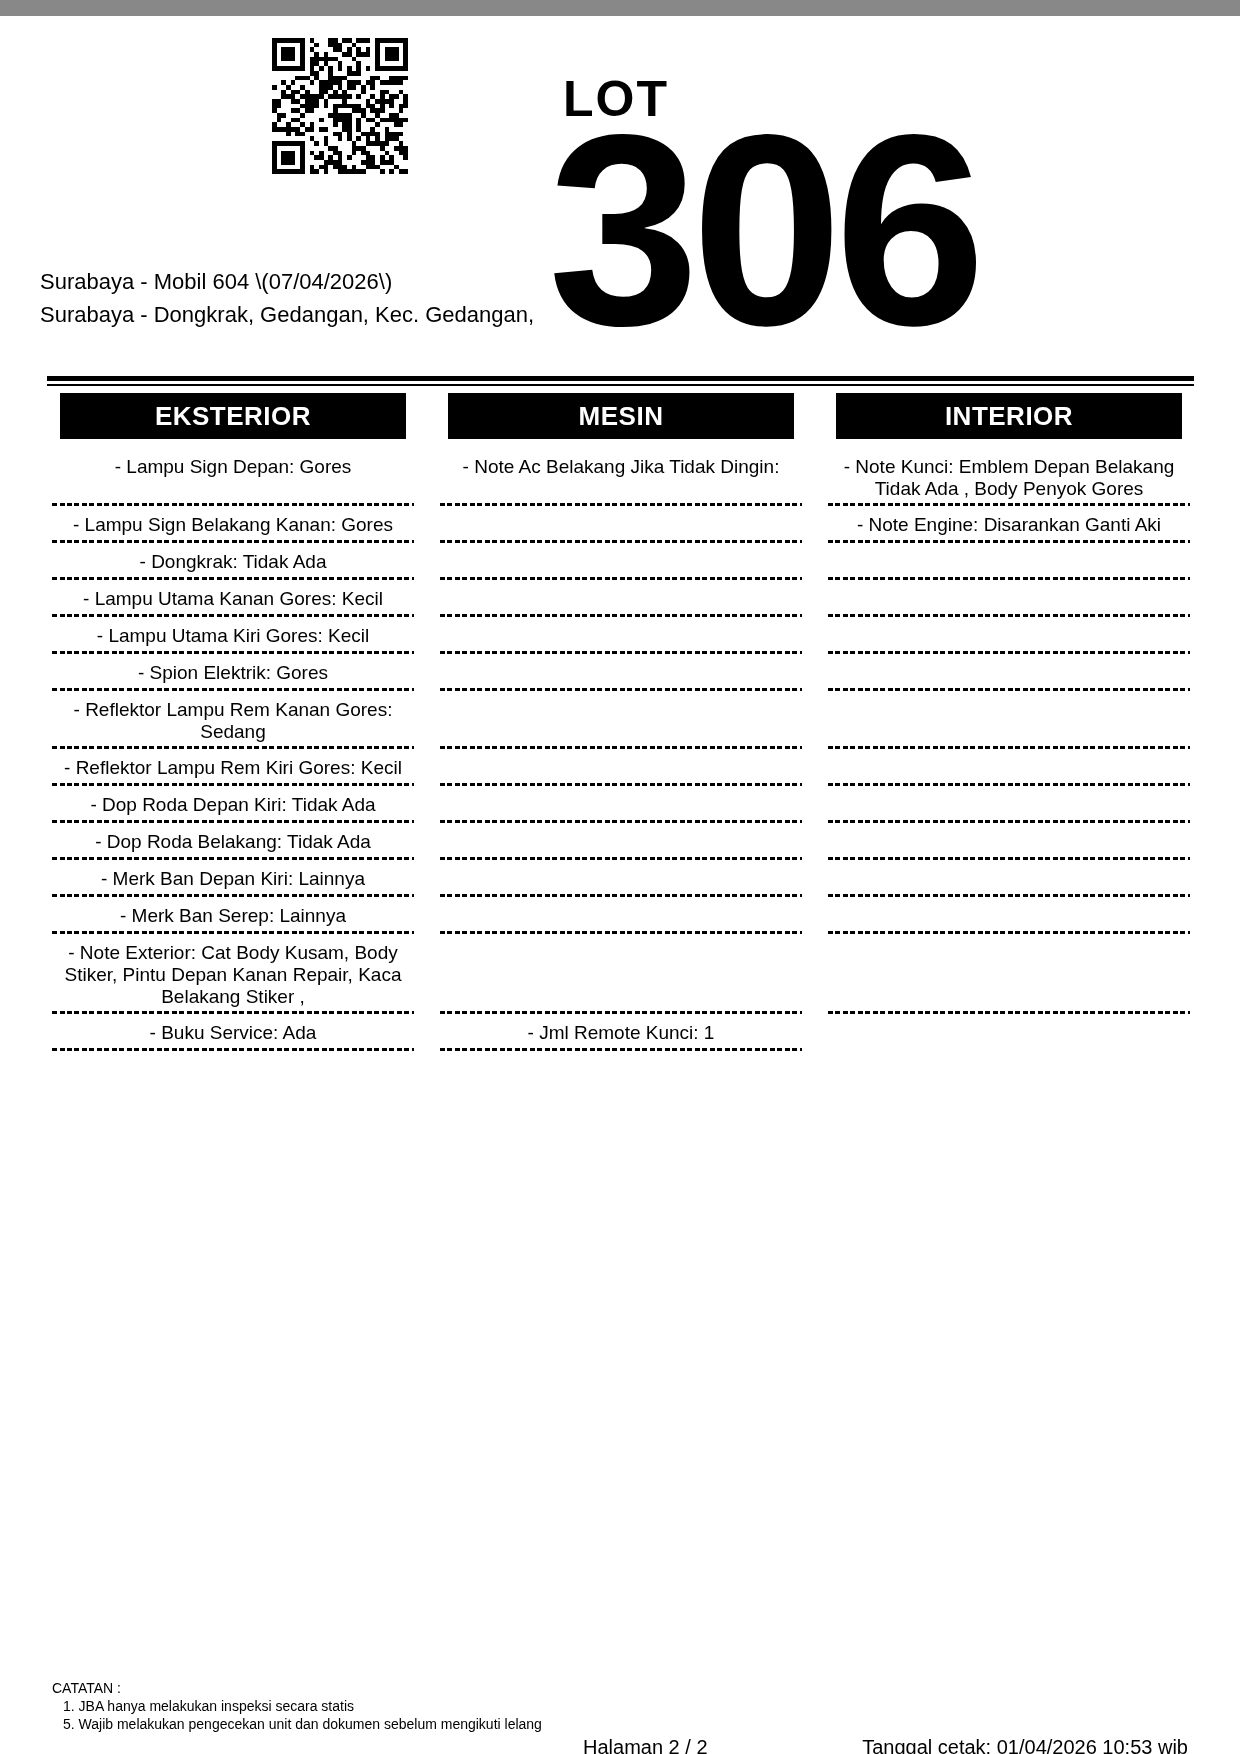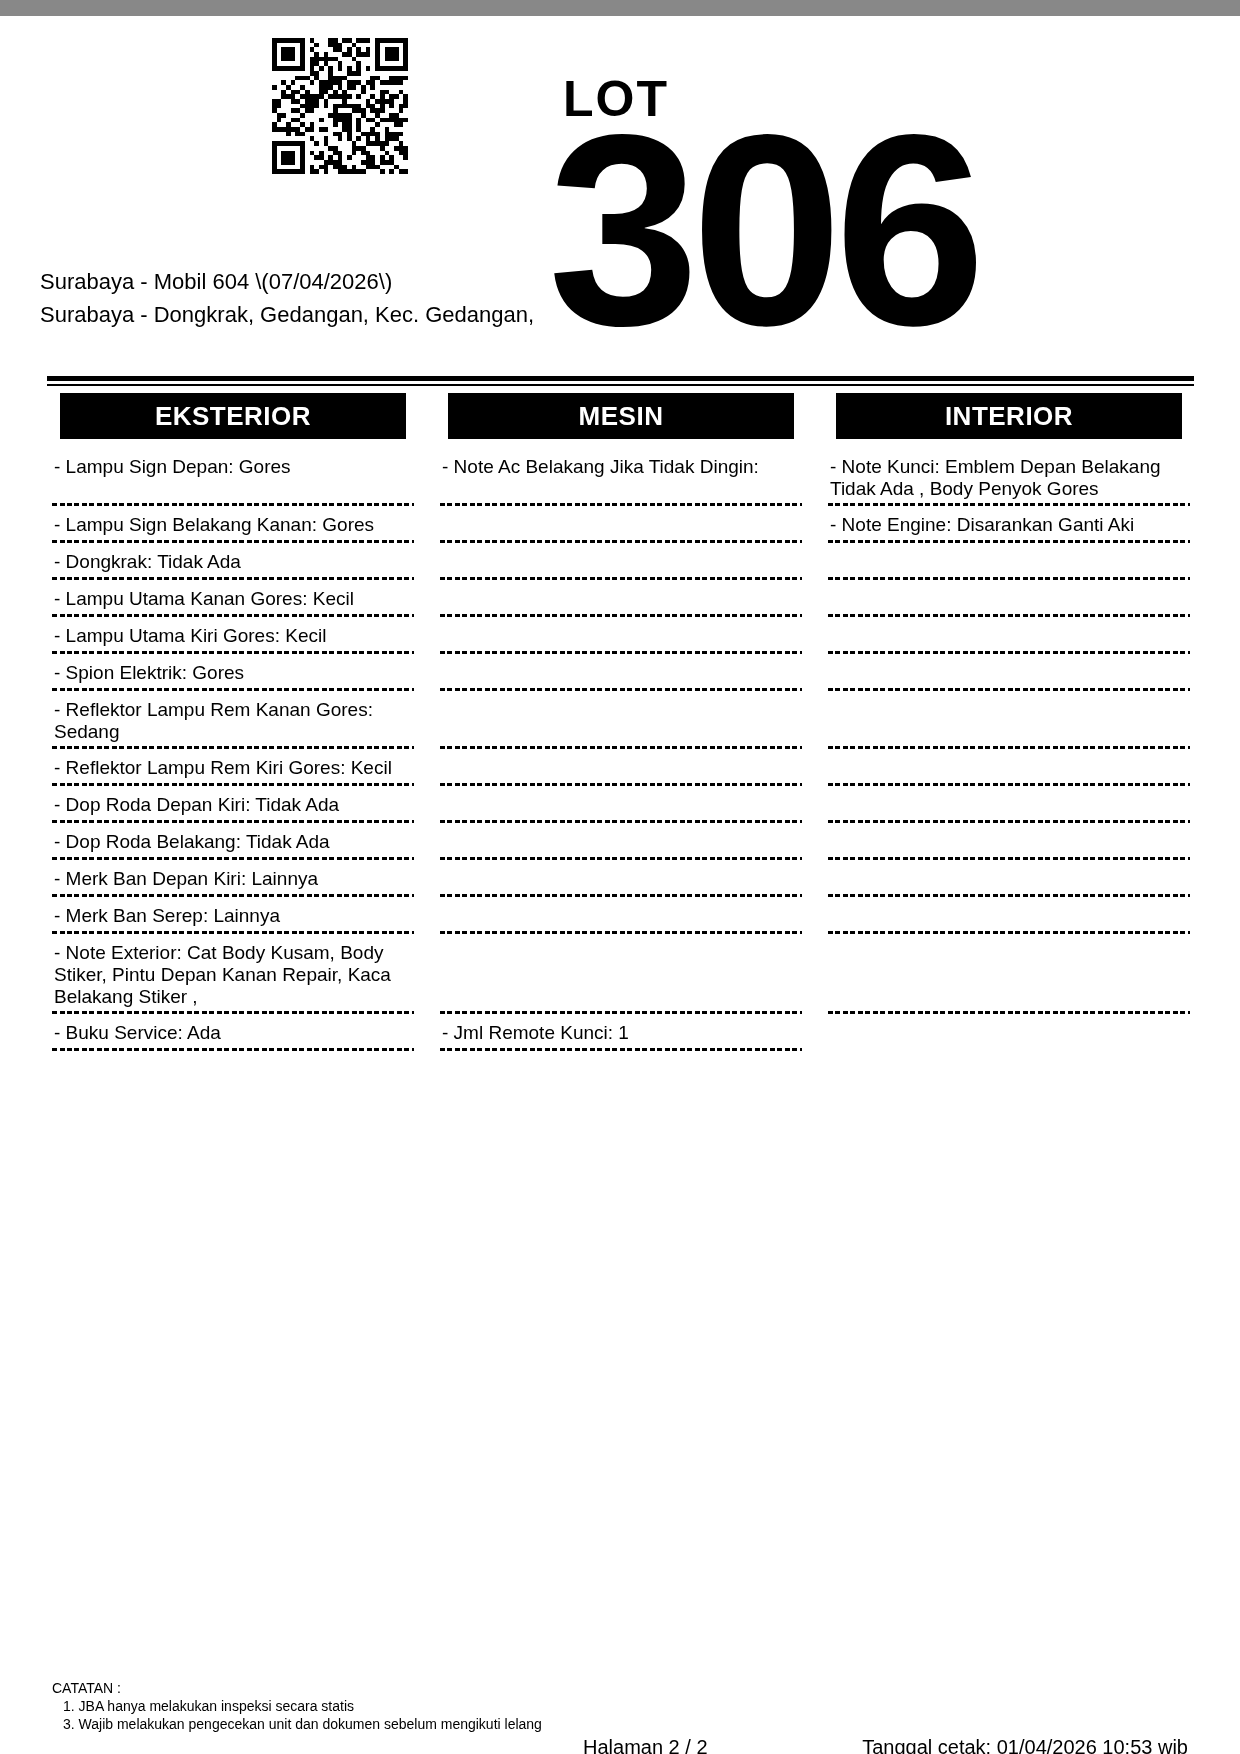"EKSTERIOR" .table-wrap { text-align: none -> center }
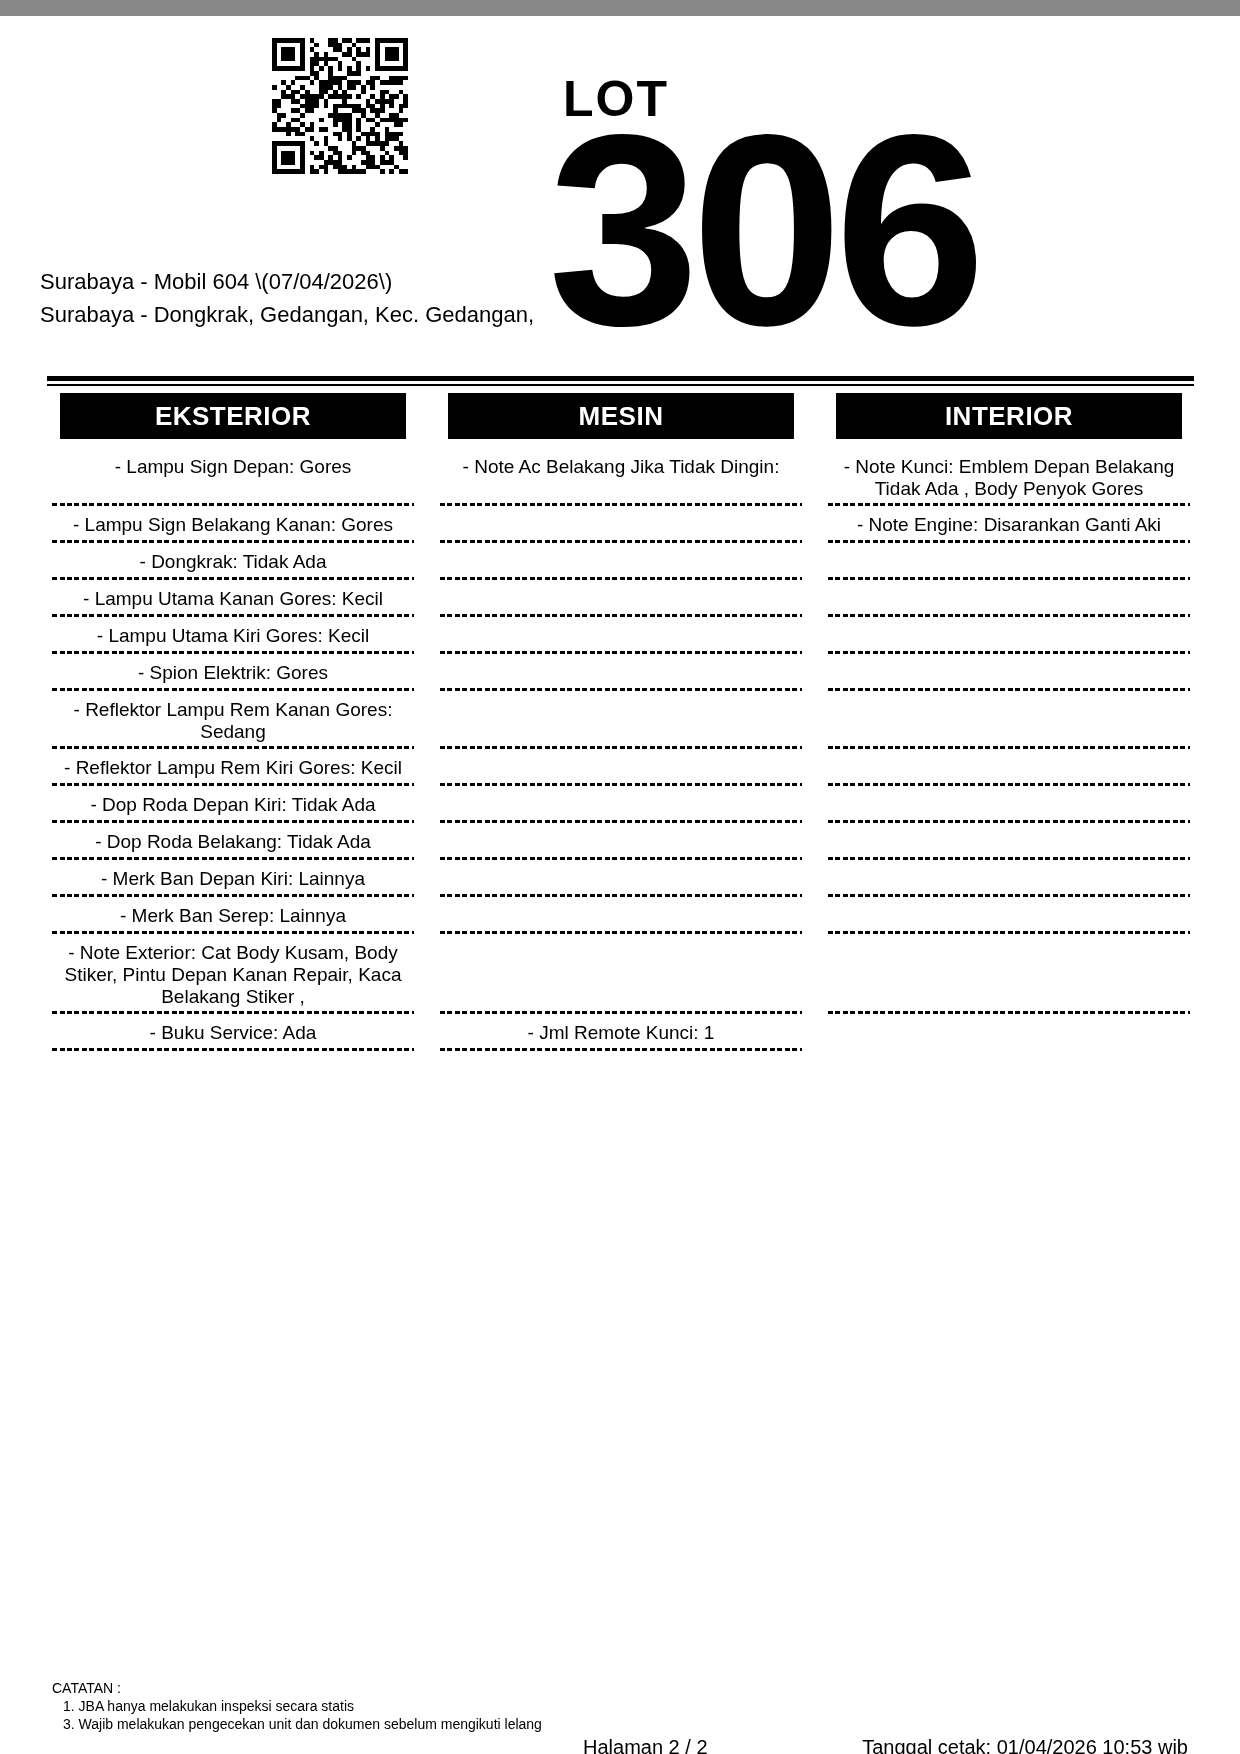"3. Wajib melakukan pengecekan unit" div.note-line { text: 3 -> 5 }
